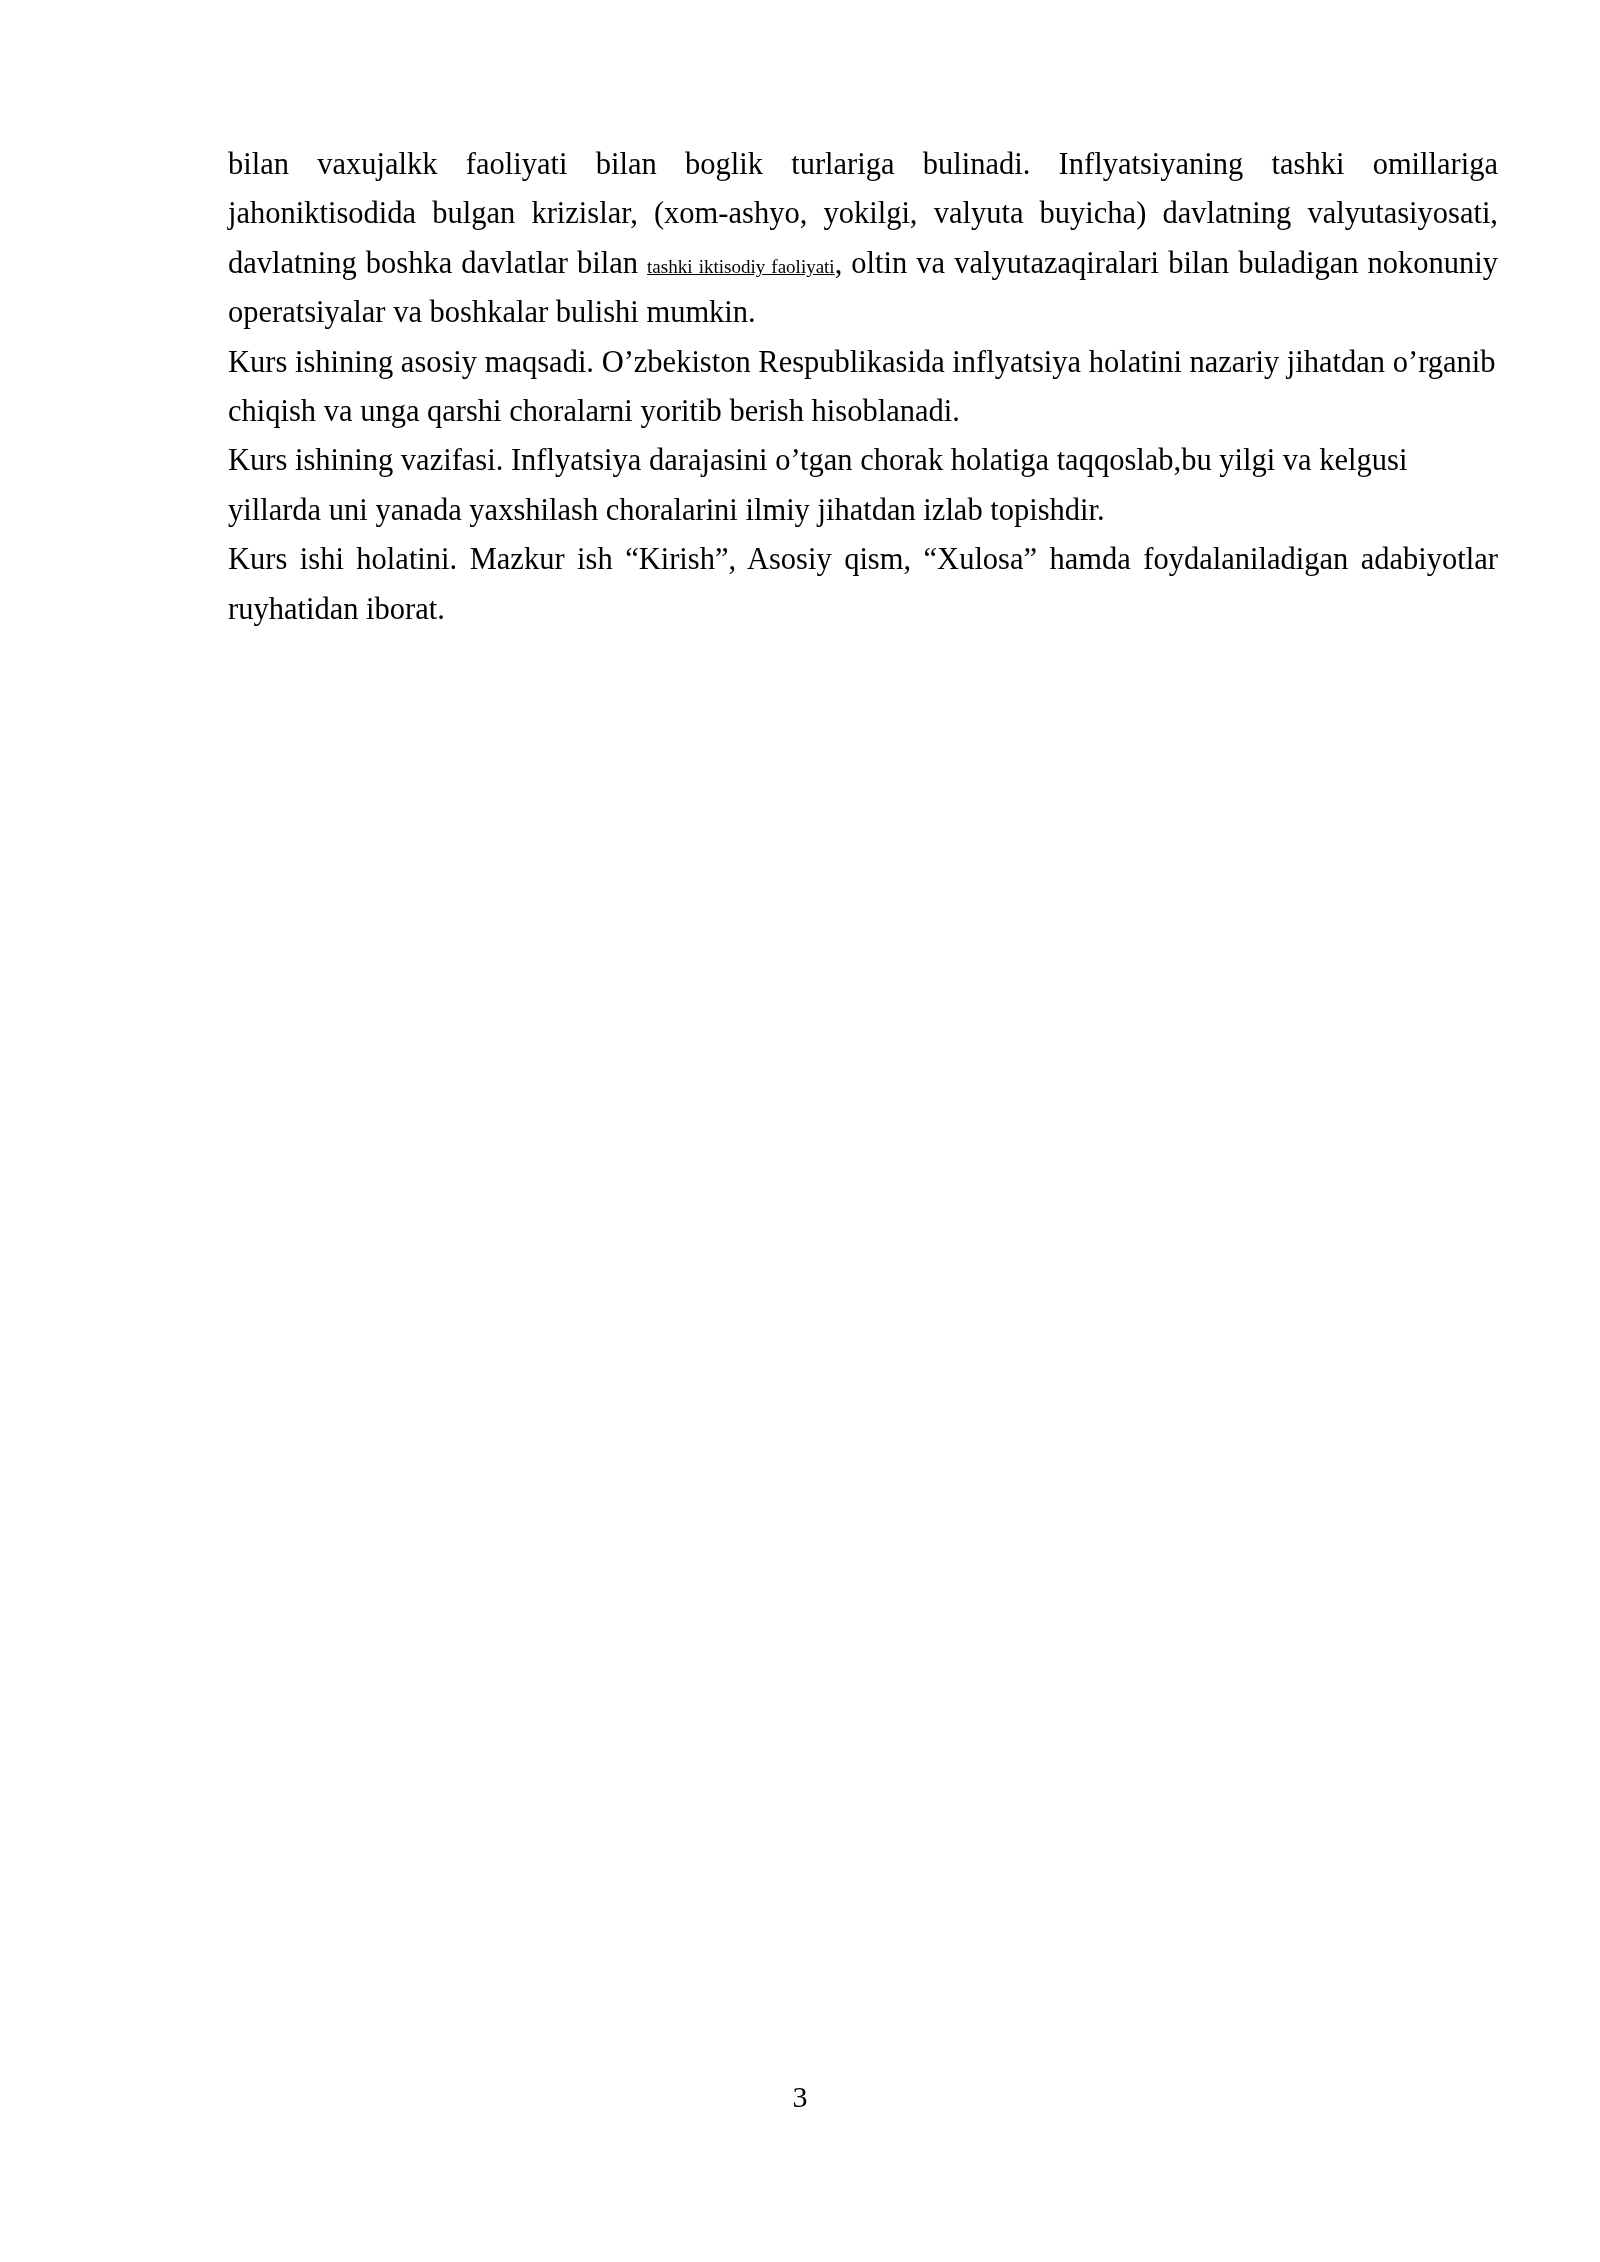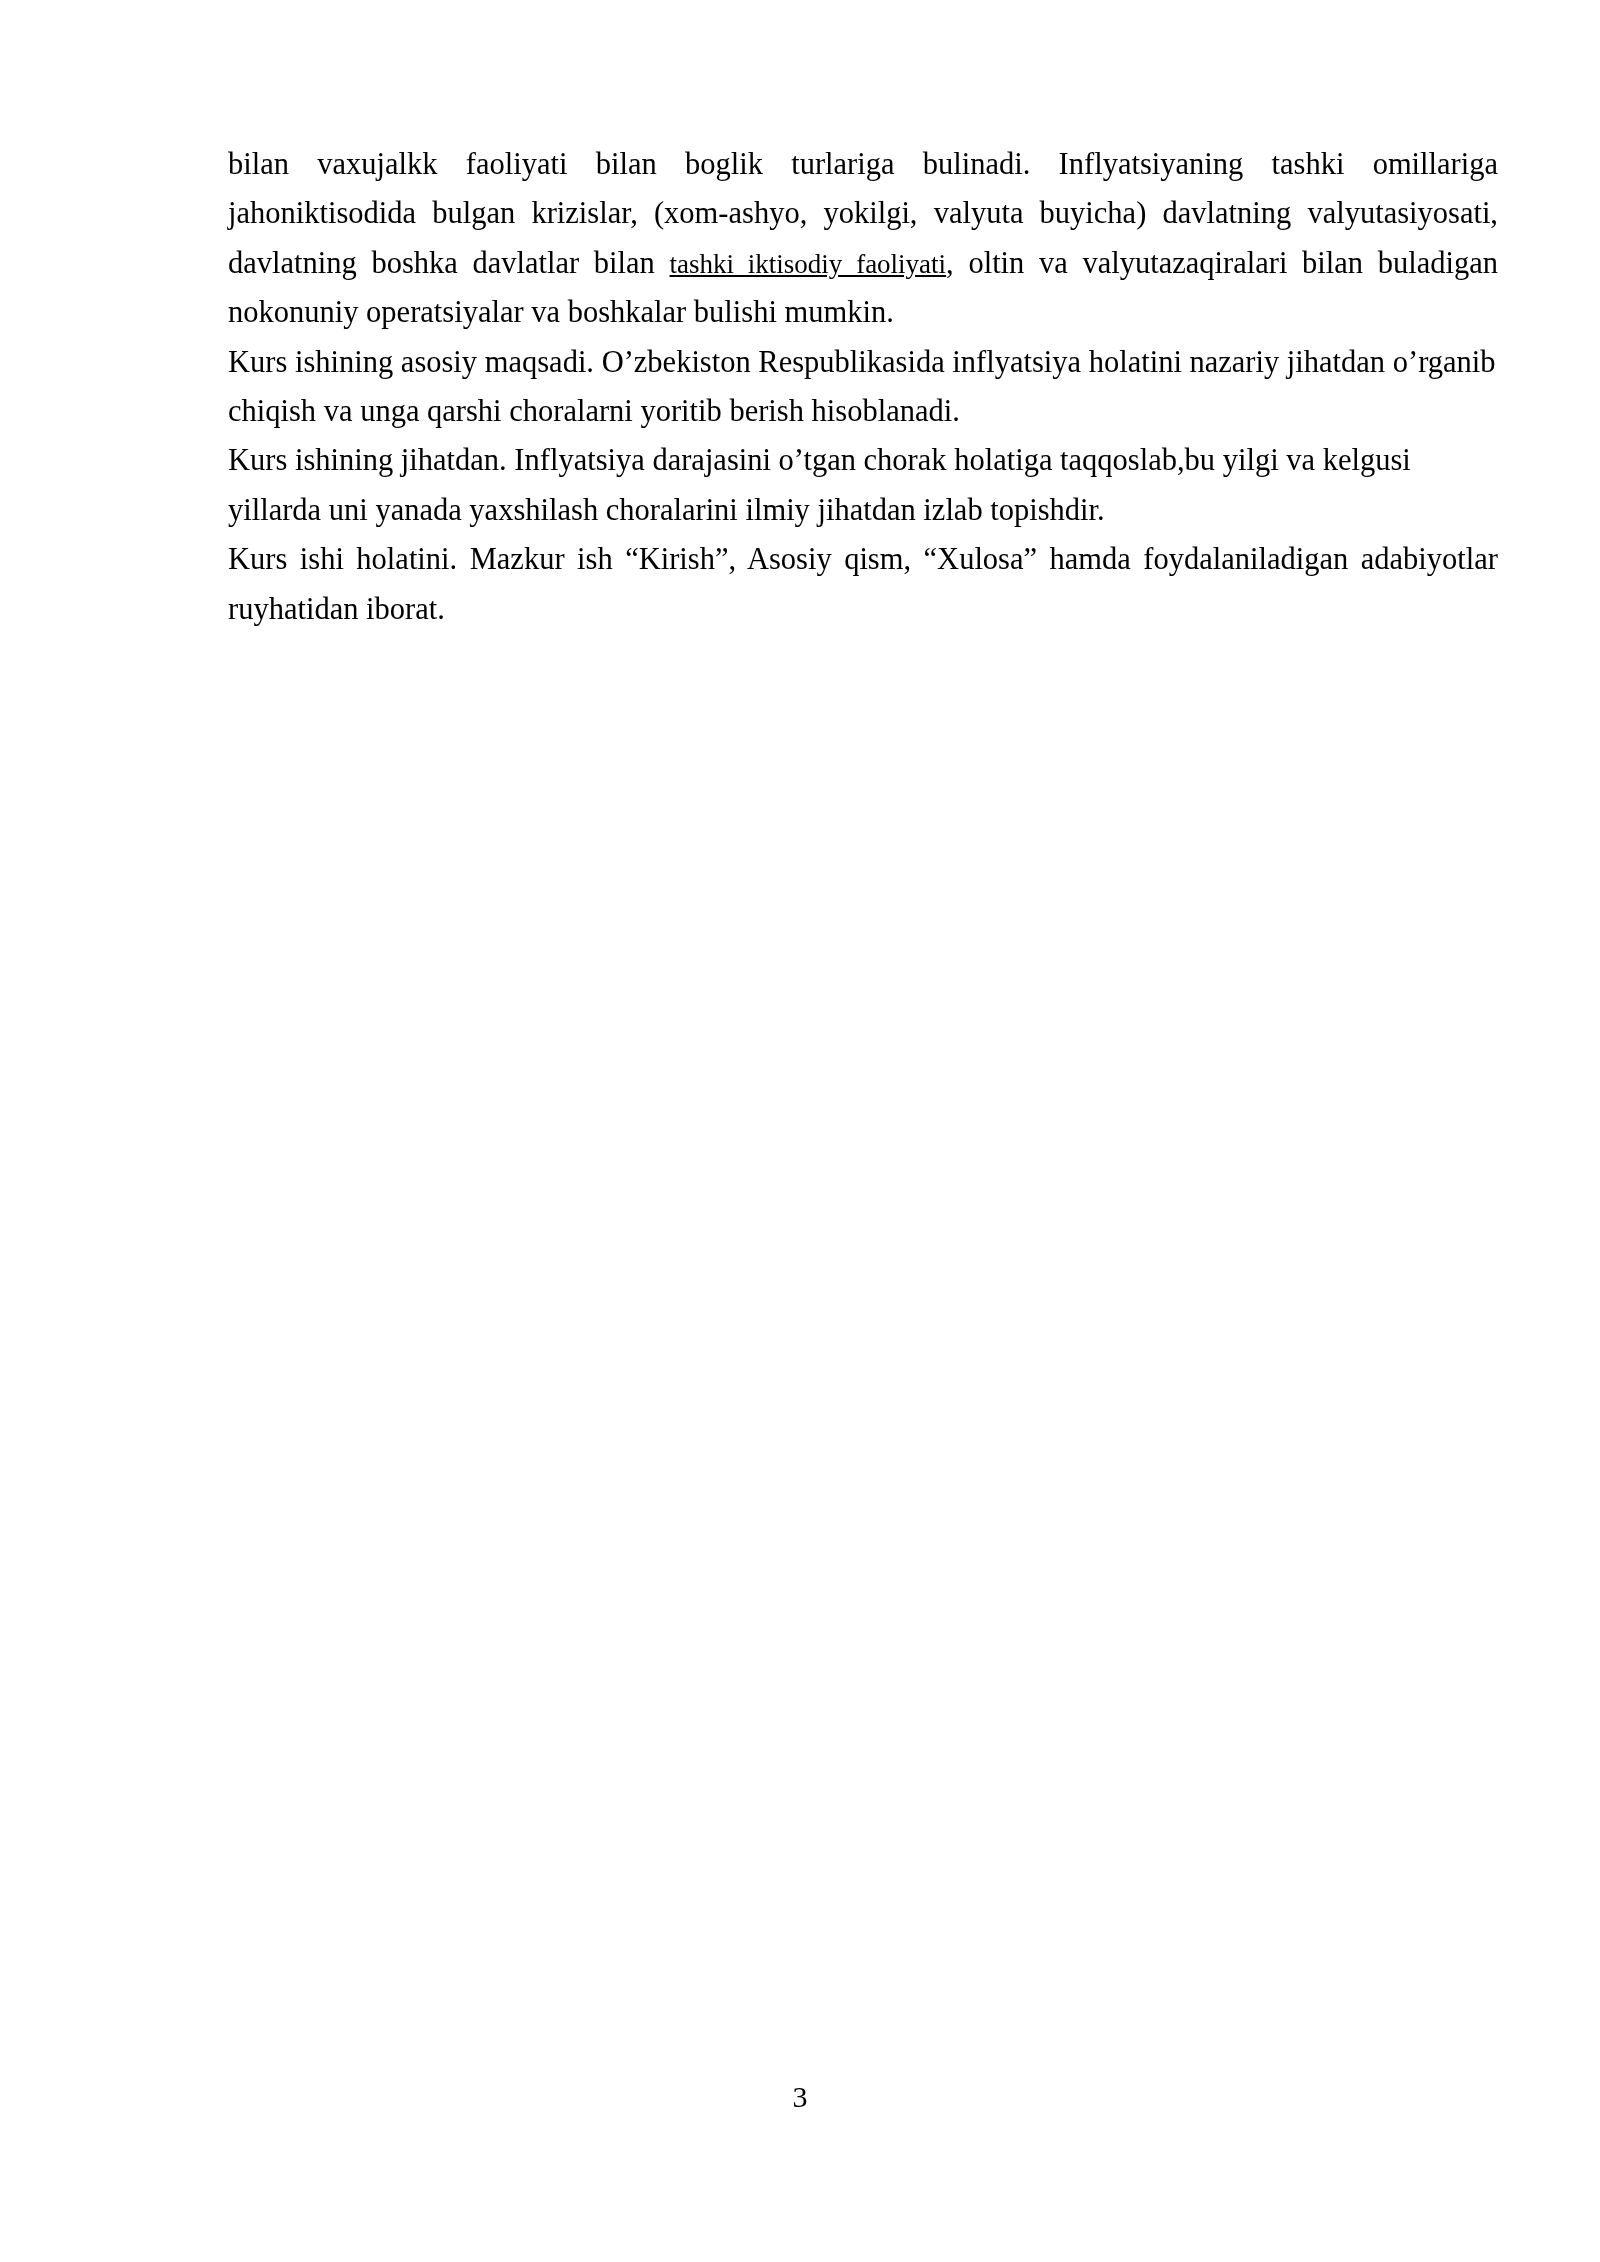"tashki iktisodiy faoliyati" .underline-small { font-size: 27px -> 19px }
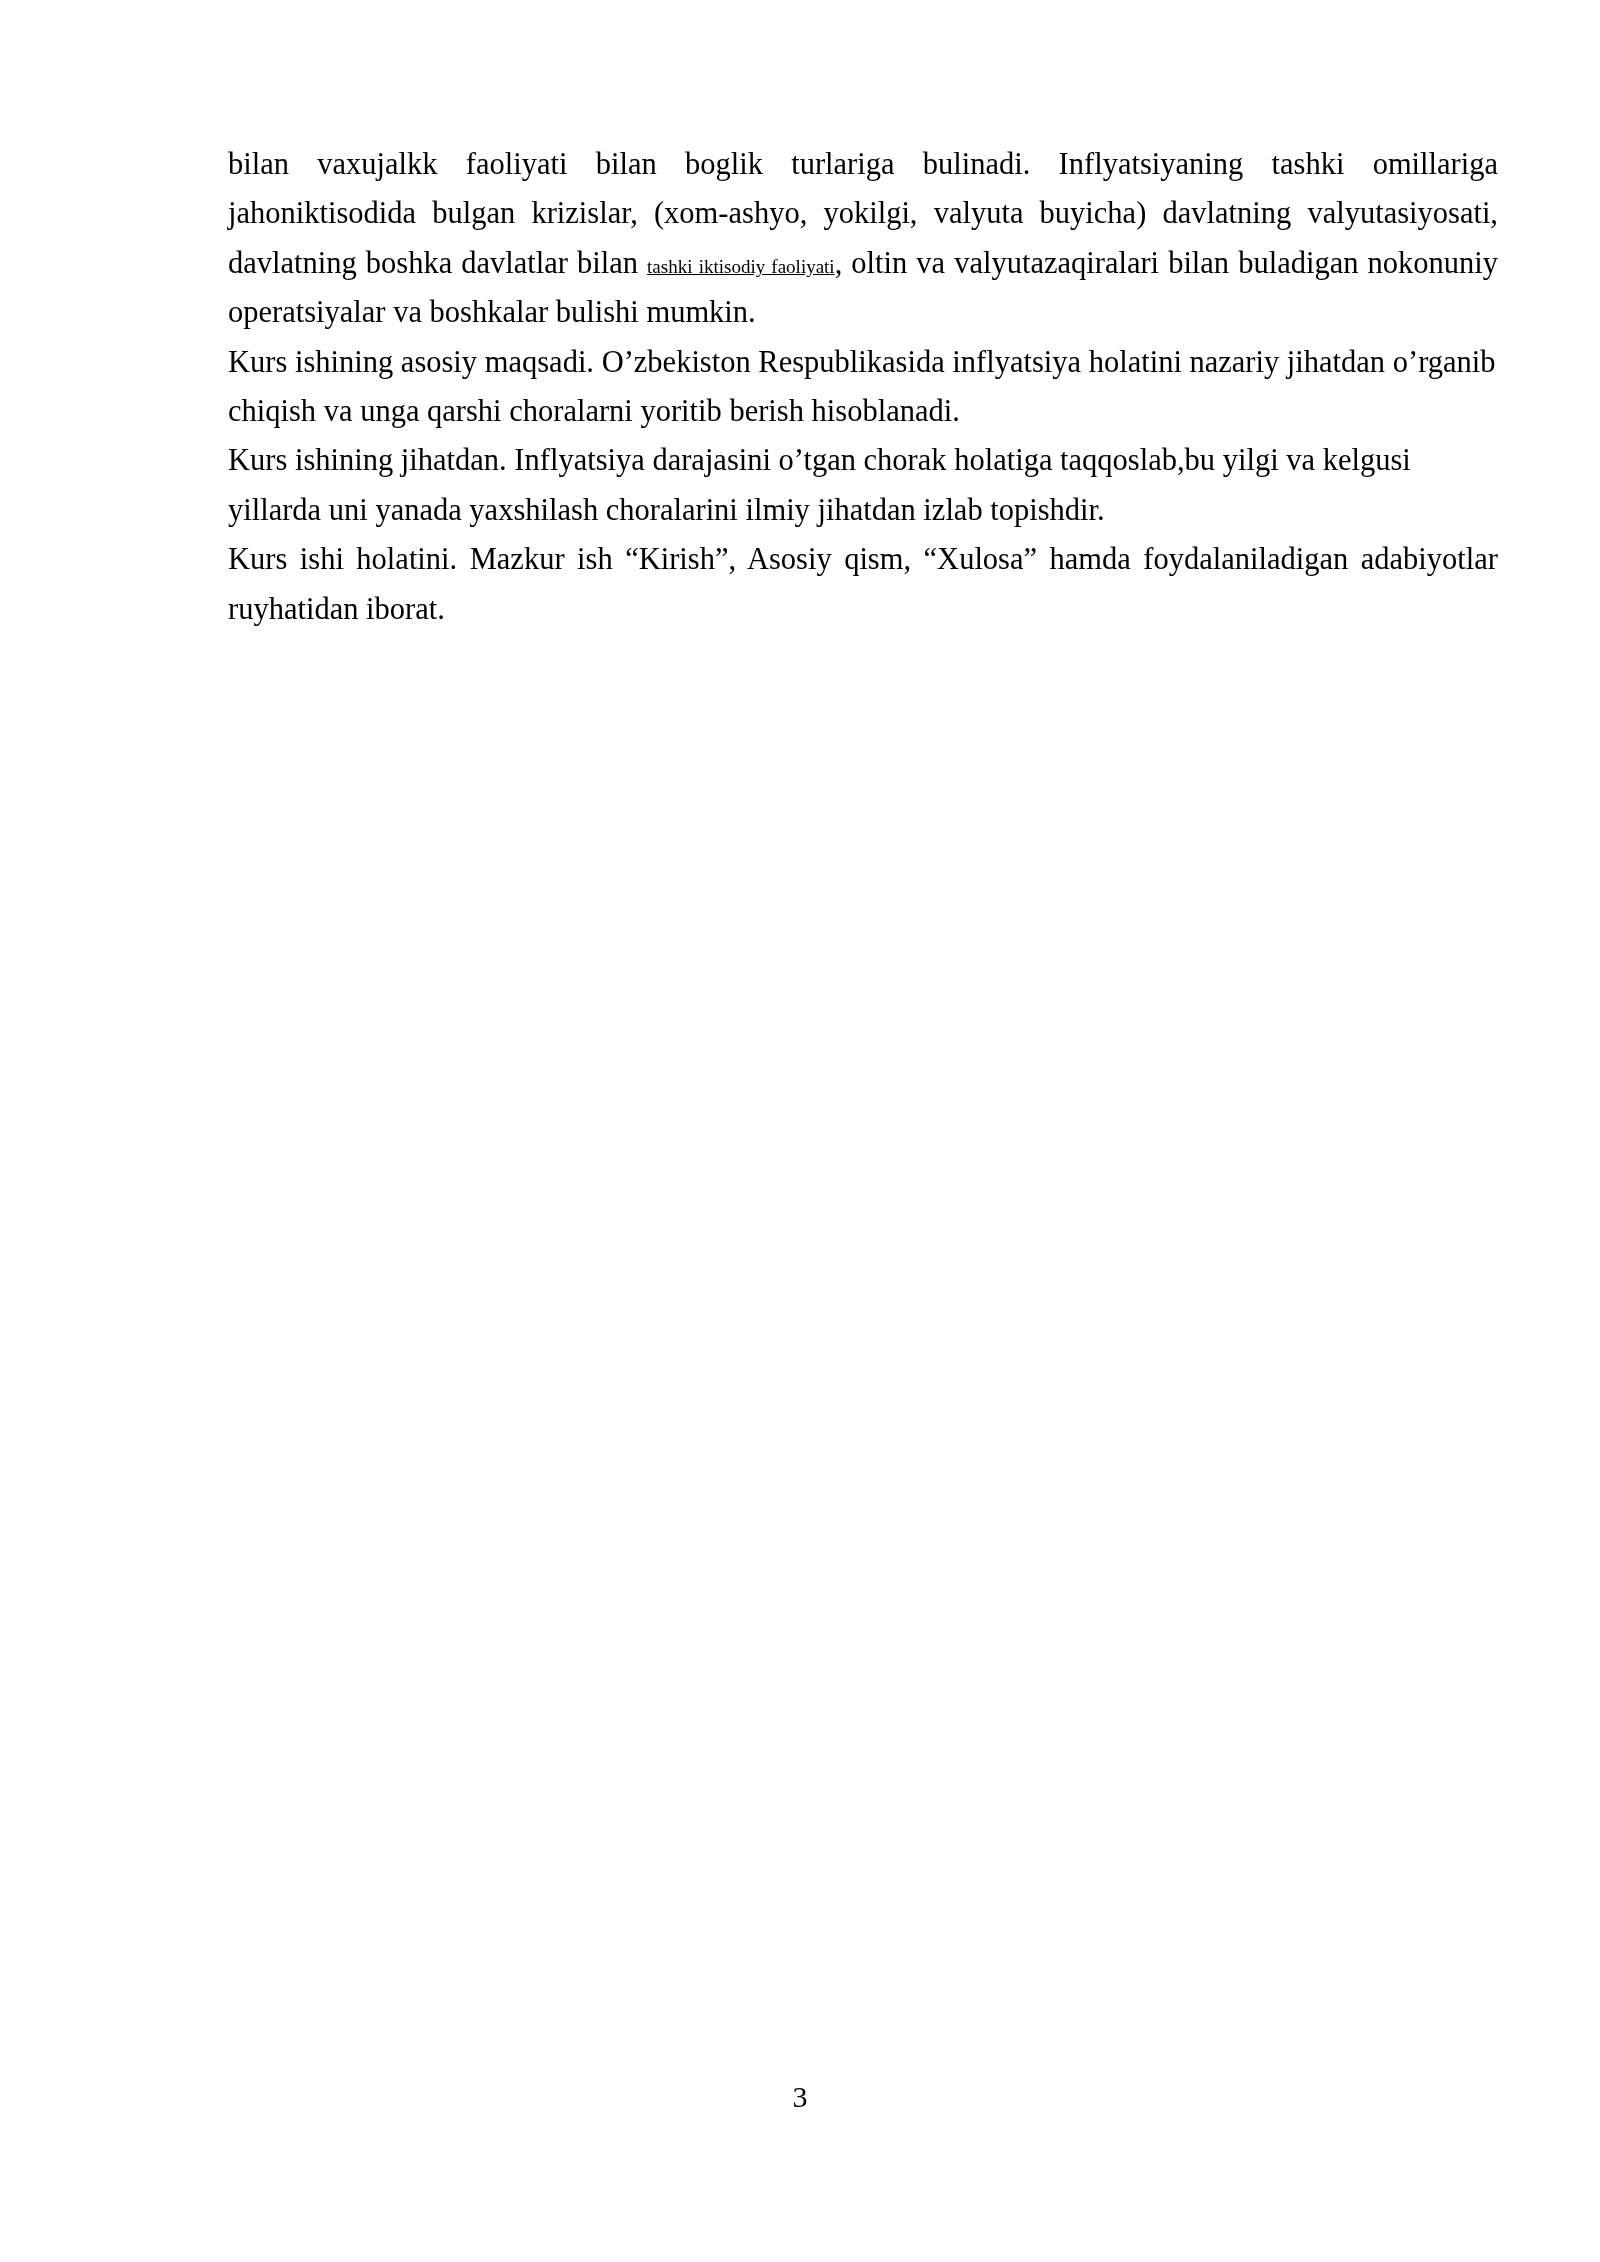"Kurs ishining jihatdan." span.bold { text: jihatdan -> vazifasi }
